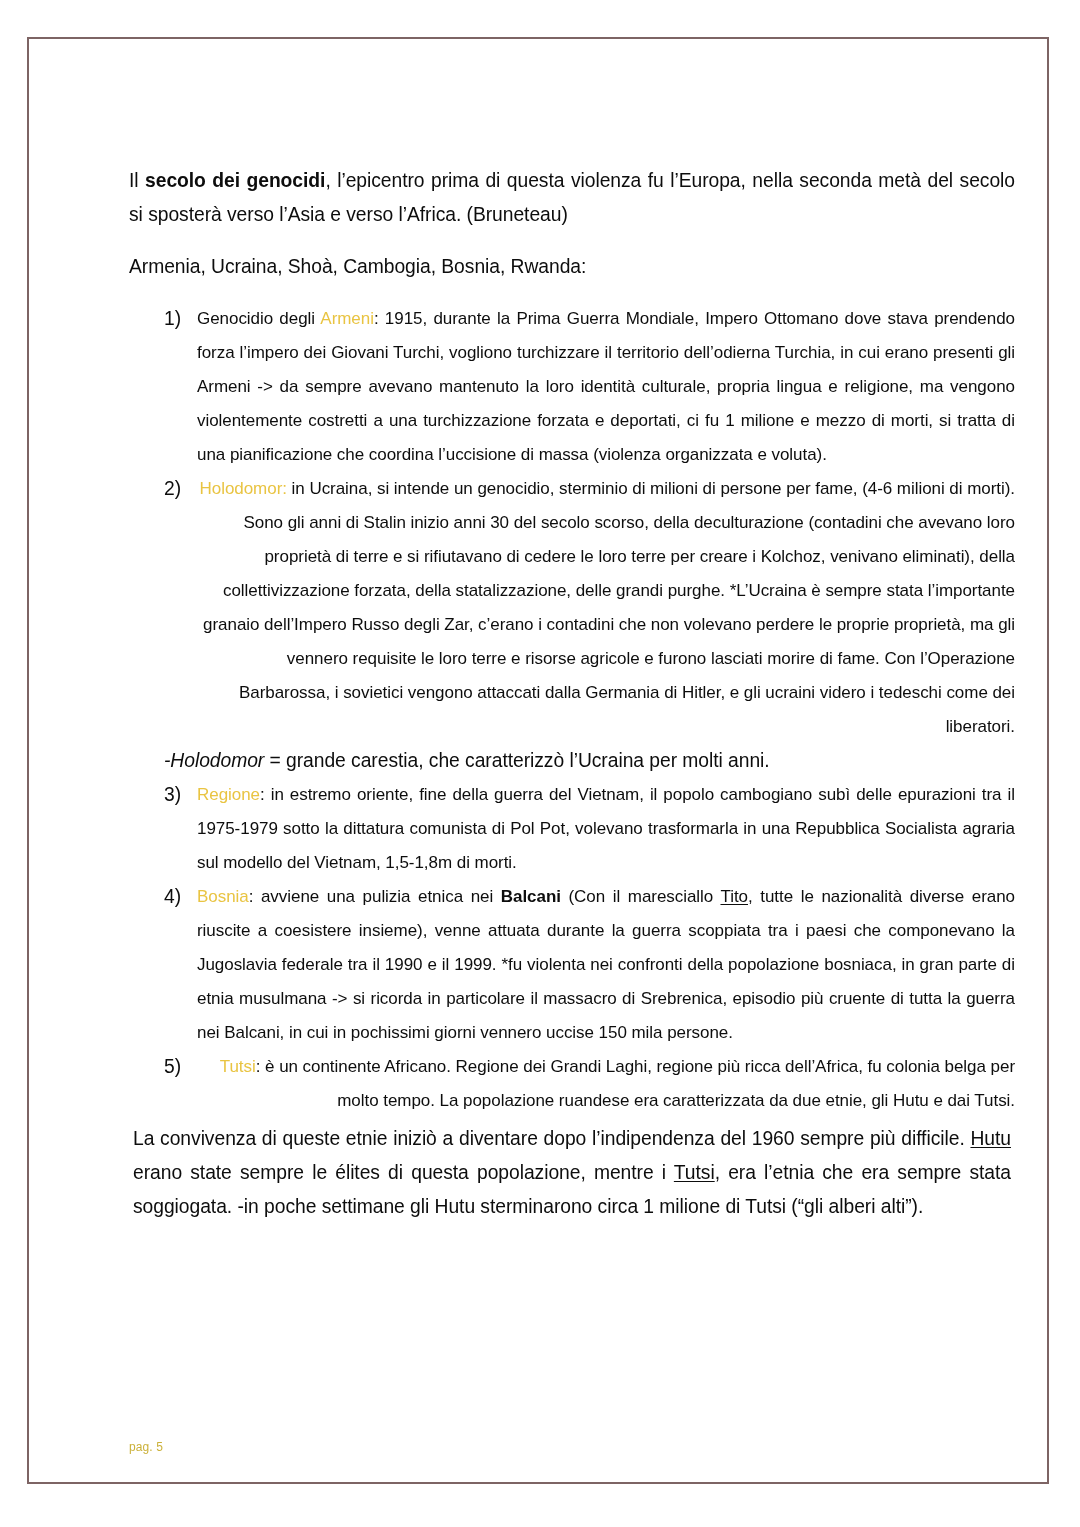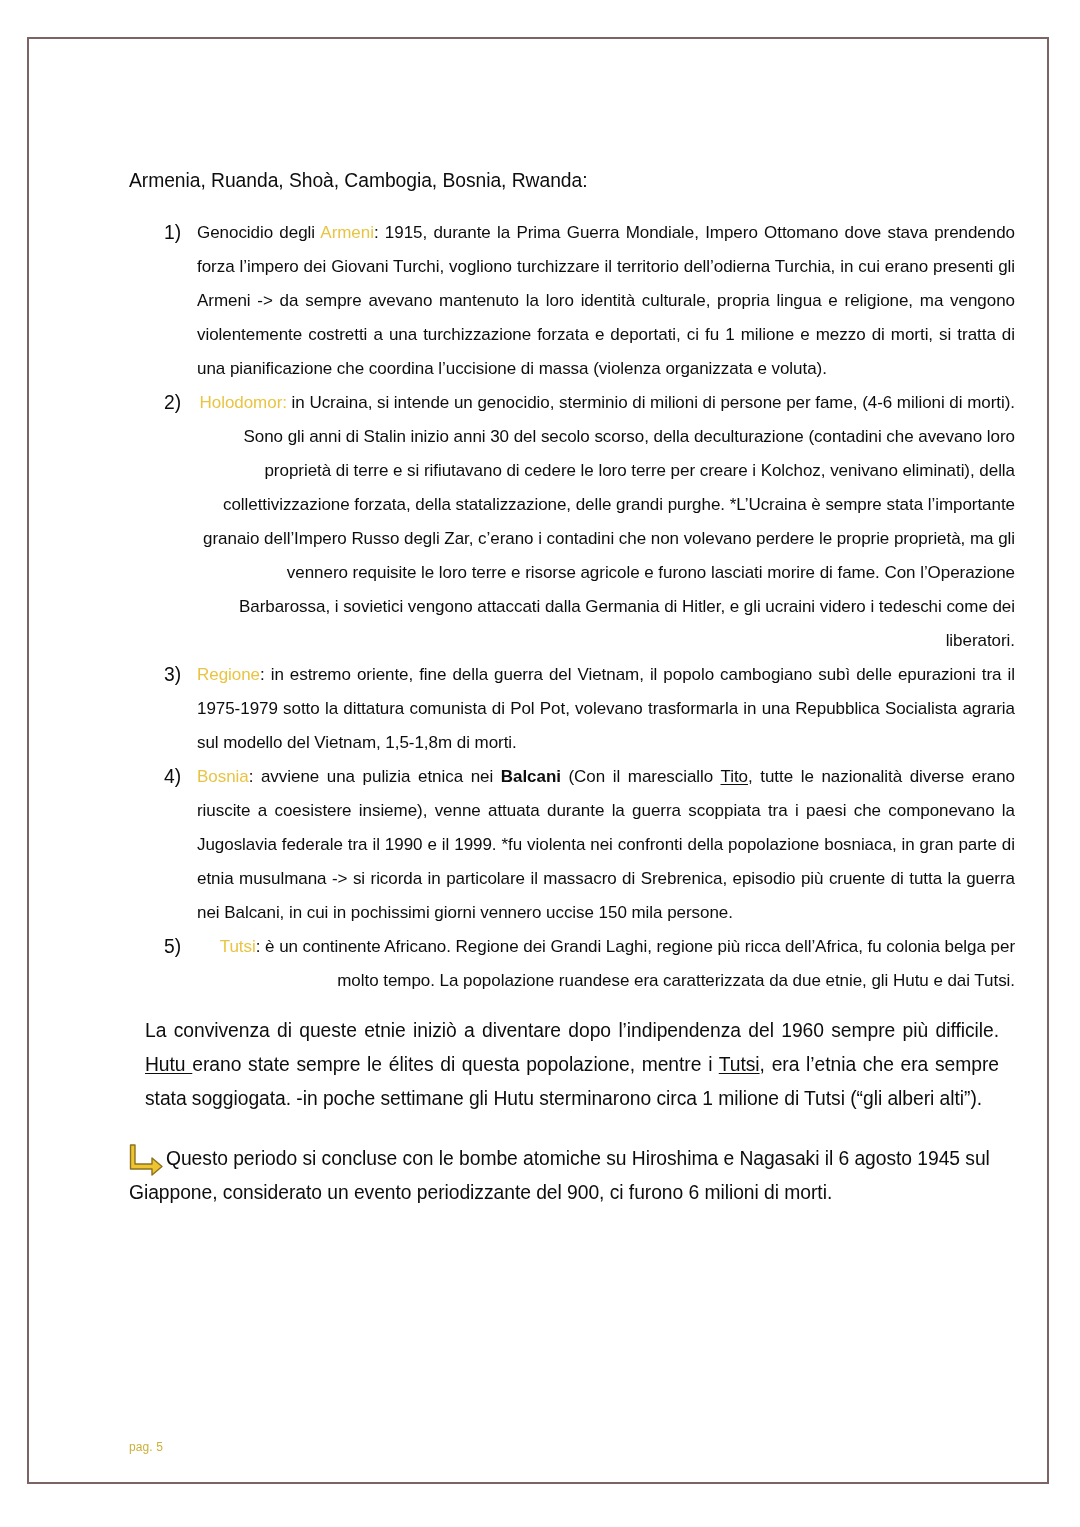"Il secolo dei genocidi, l’epicentro" p.para { html: none -> <p><span>Il </span><span>secolo dei genocidi</span><span>, l’epicentro prima di questa violenza fu l’Europa, nella seconda metà del secolo si sposterà verso l’Asia e verso l’Africa. (Bruneteau)</span></p> }
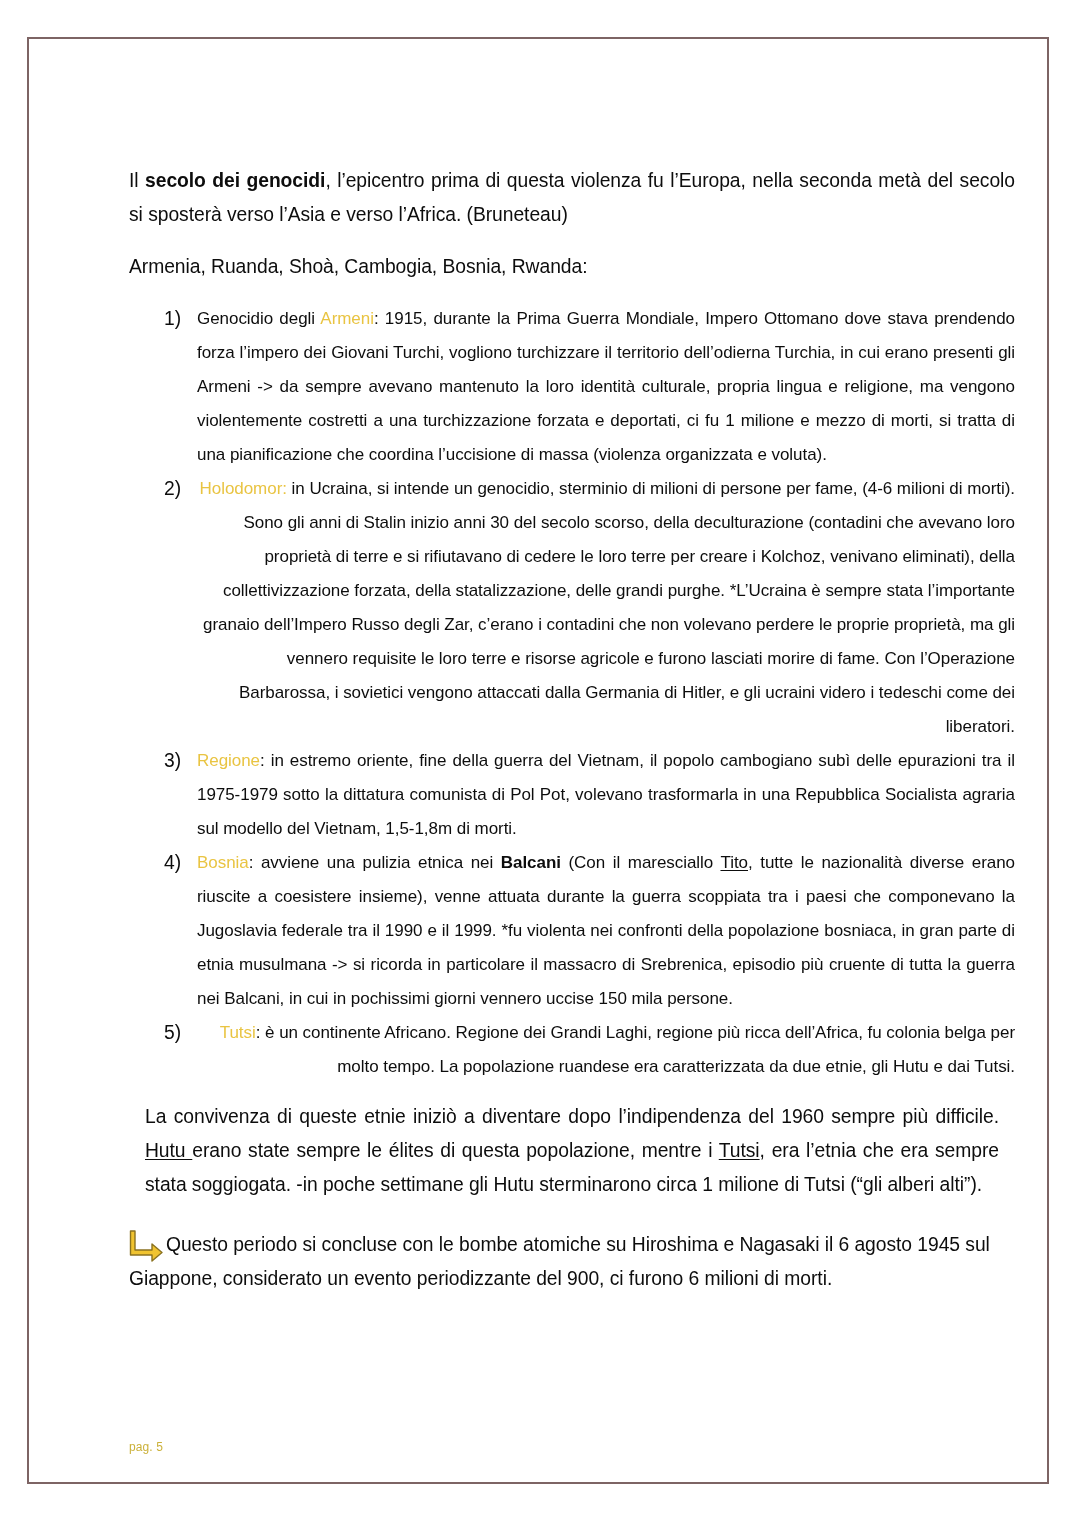"Armenia, Ruanda, Shoà, Cambogia, Bosnia," p.para { text: Ruanda -> Ucraina }
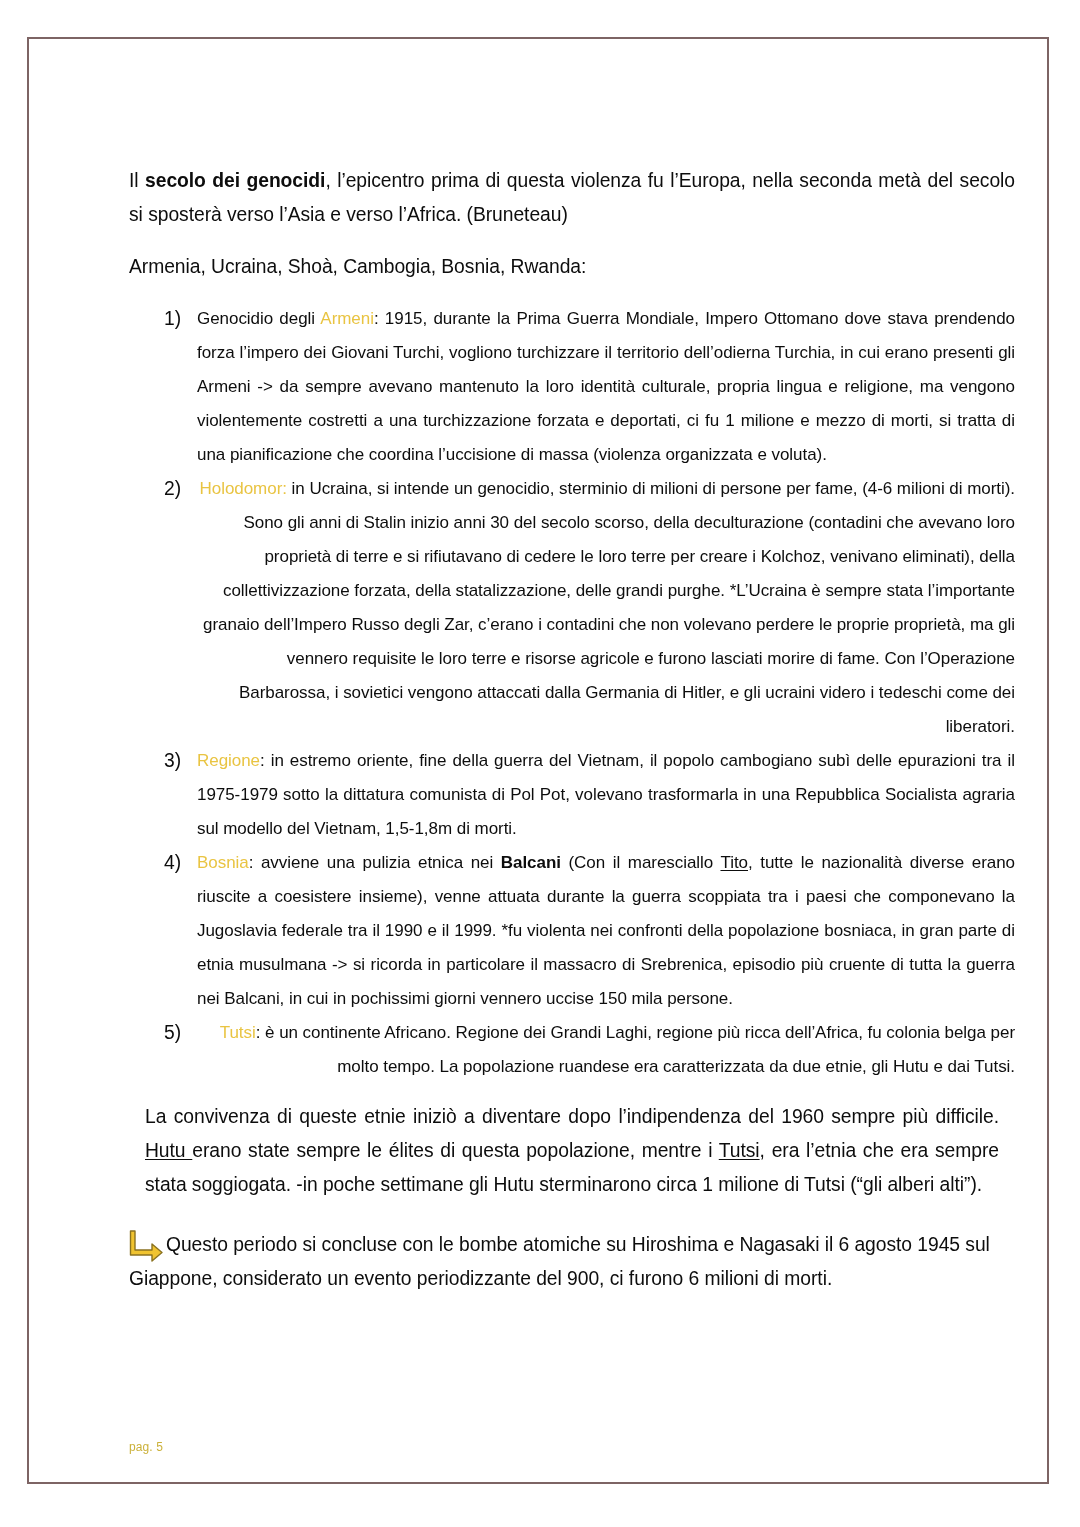"-Holodomor = grande carestia, che" p.note-line { html: none -> <p><span>-Holodomor</span><span> = grande carestia, che caratterizzò l’Ucraina per molti anni.</span></p> }
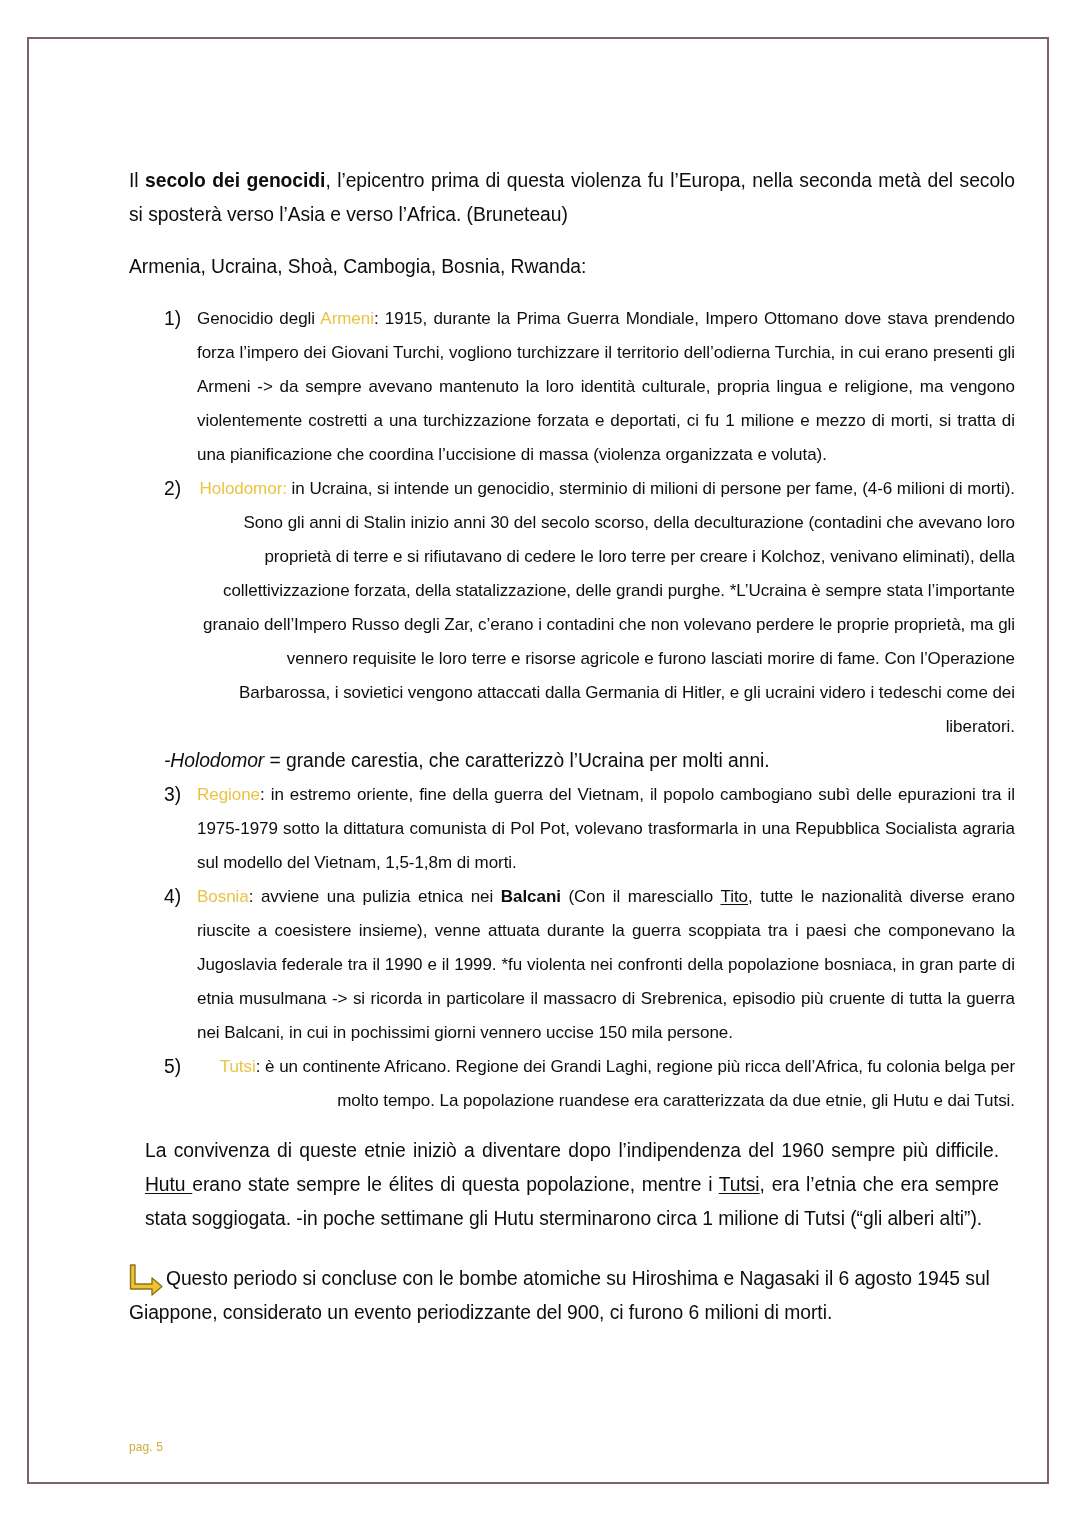"La convivenza di queste etnie" .tail-para { margin: 16px -> 4px }
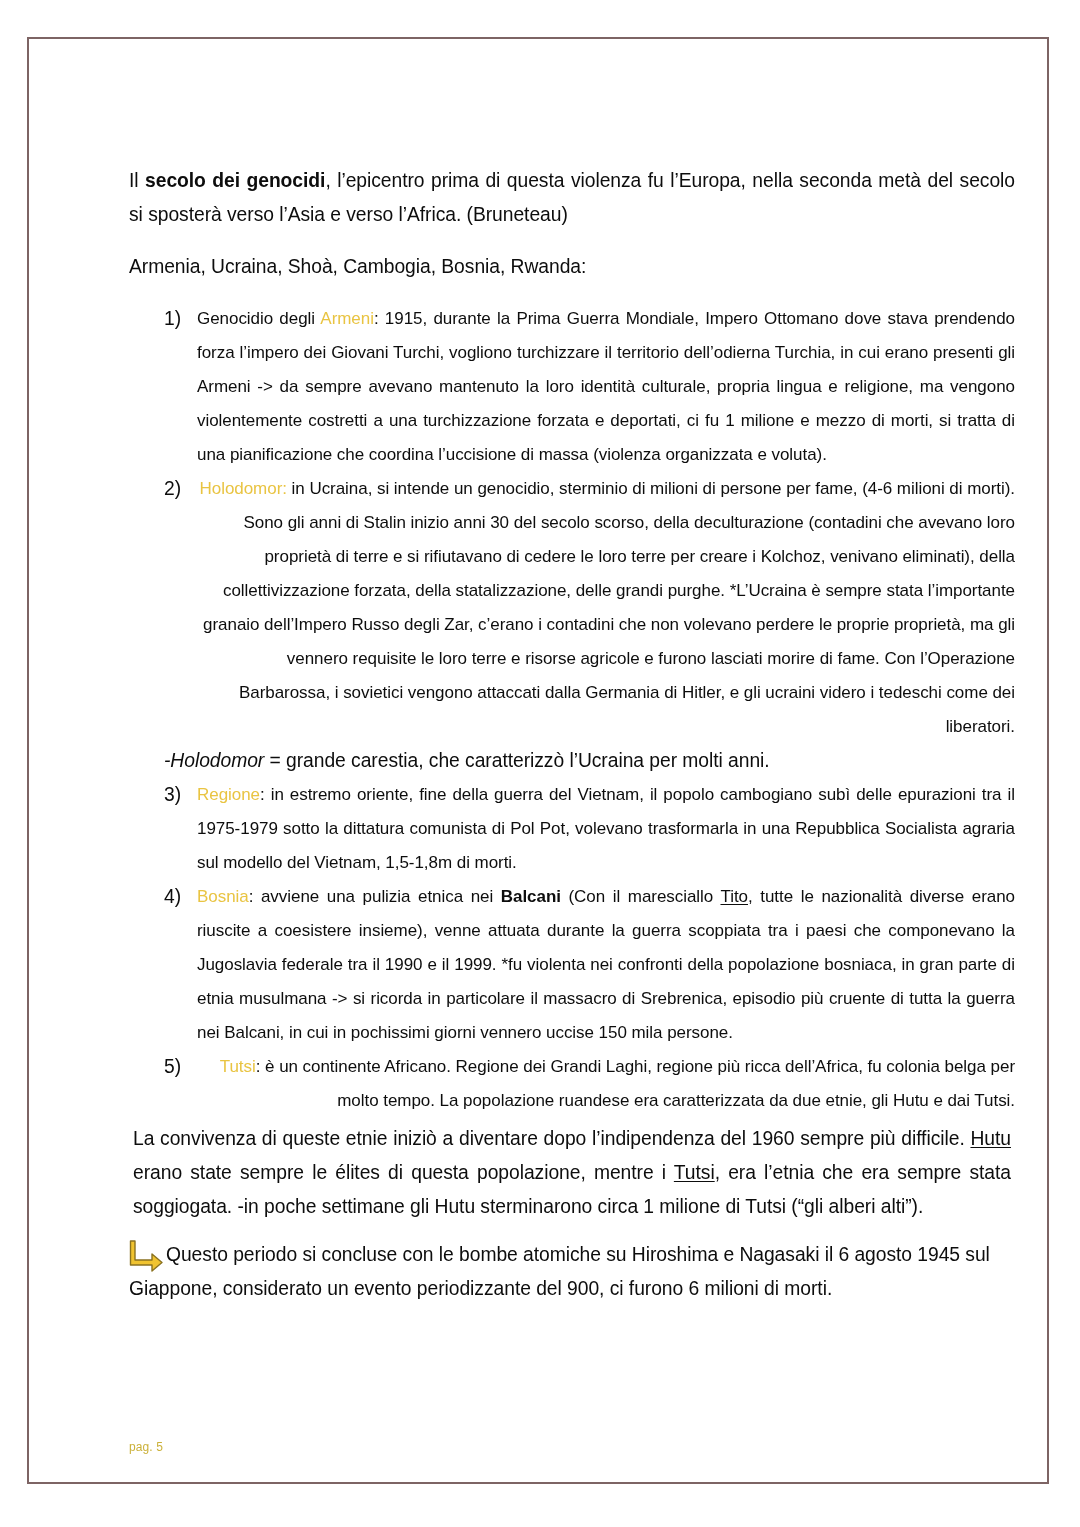"Questo periodo si concluse con" p.arrow-para { html: <p><span><svg> <path></path> </svg></span><span>Questo periodo si concluse con le bombe atomiche su Hiroshima e Nagasaki il 6 agosto 1945 sul Giappone, considerato un evento periodizzante del 900, ci furono 6 milioni di morti.</span></p> -> none }
